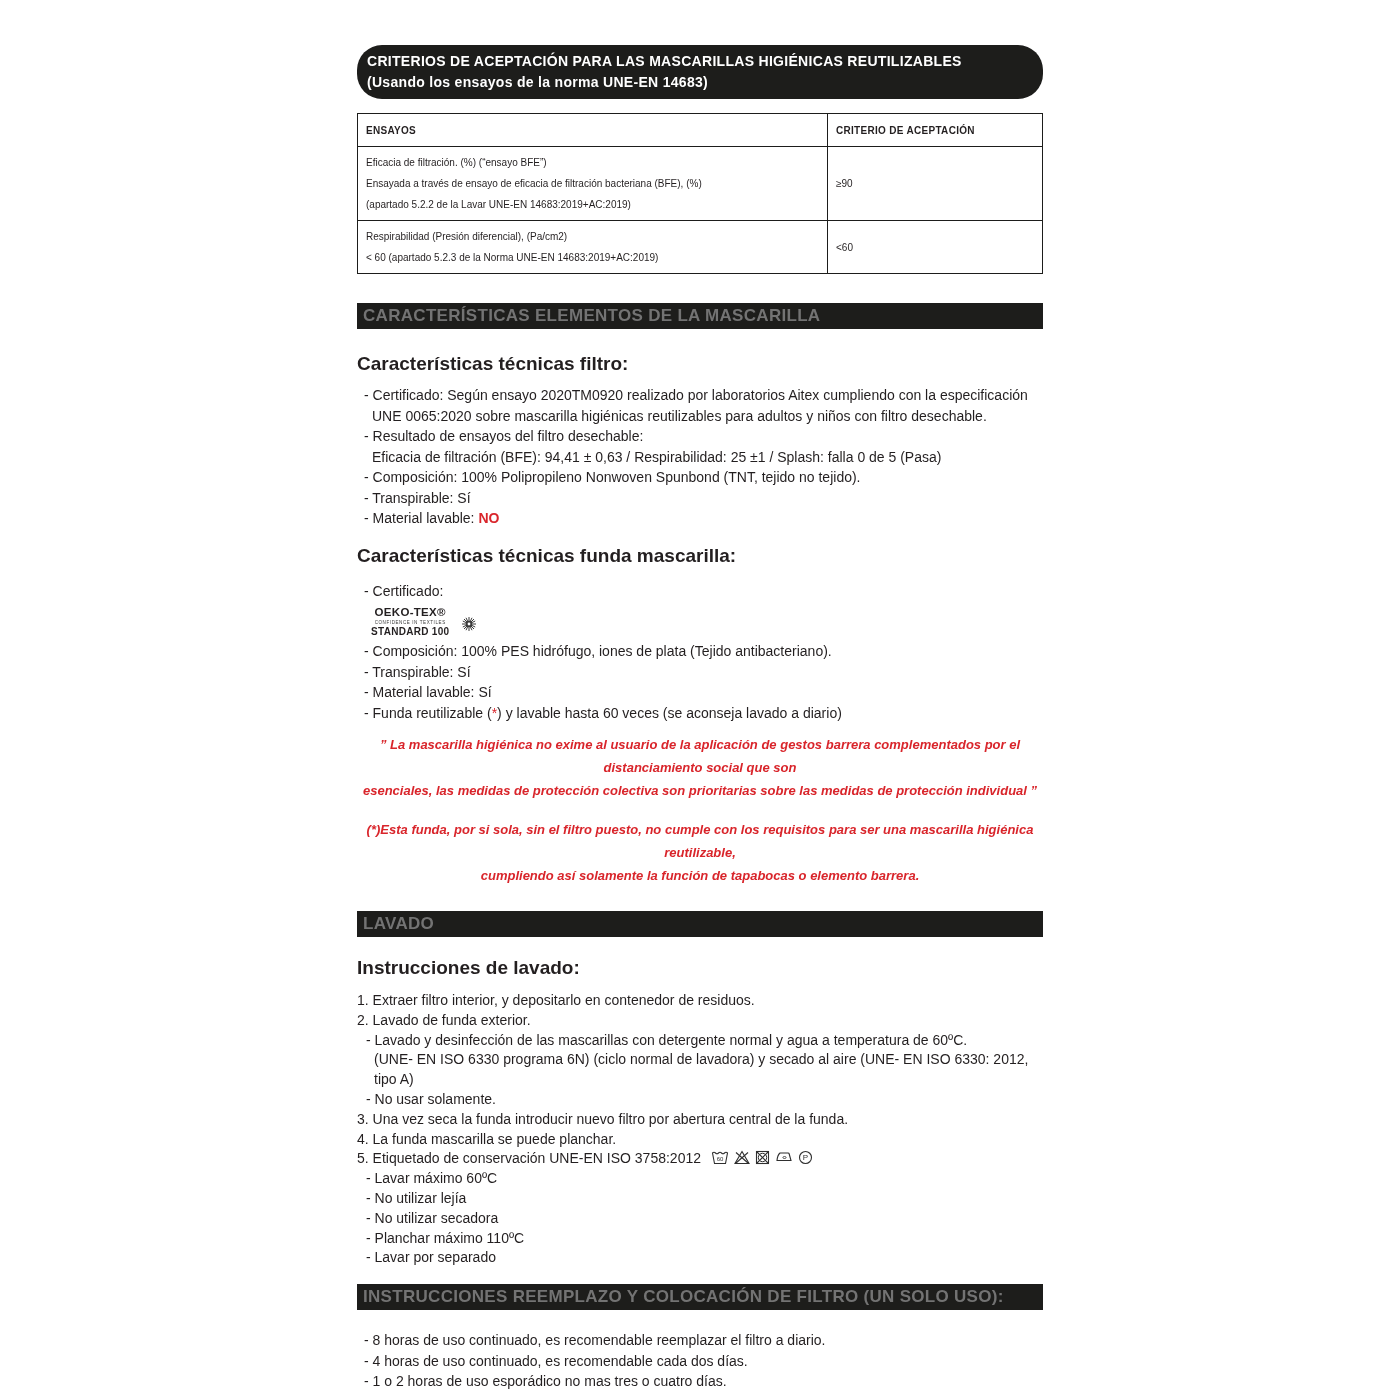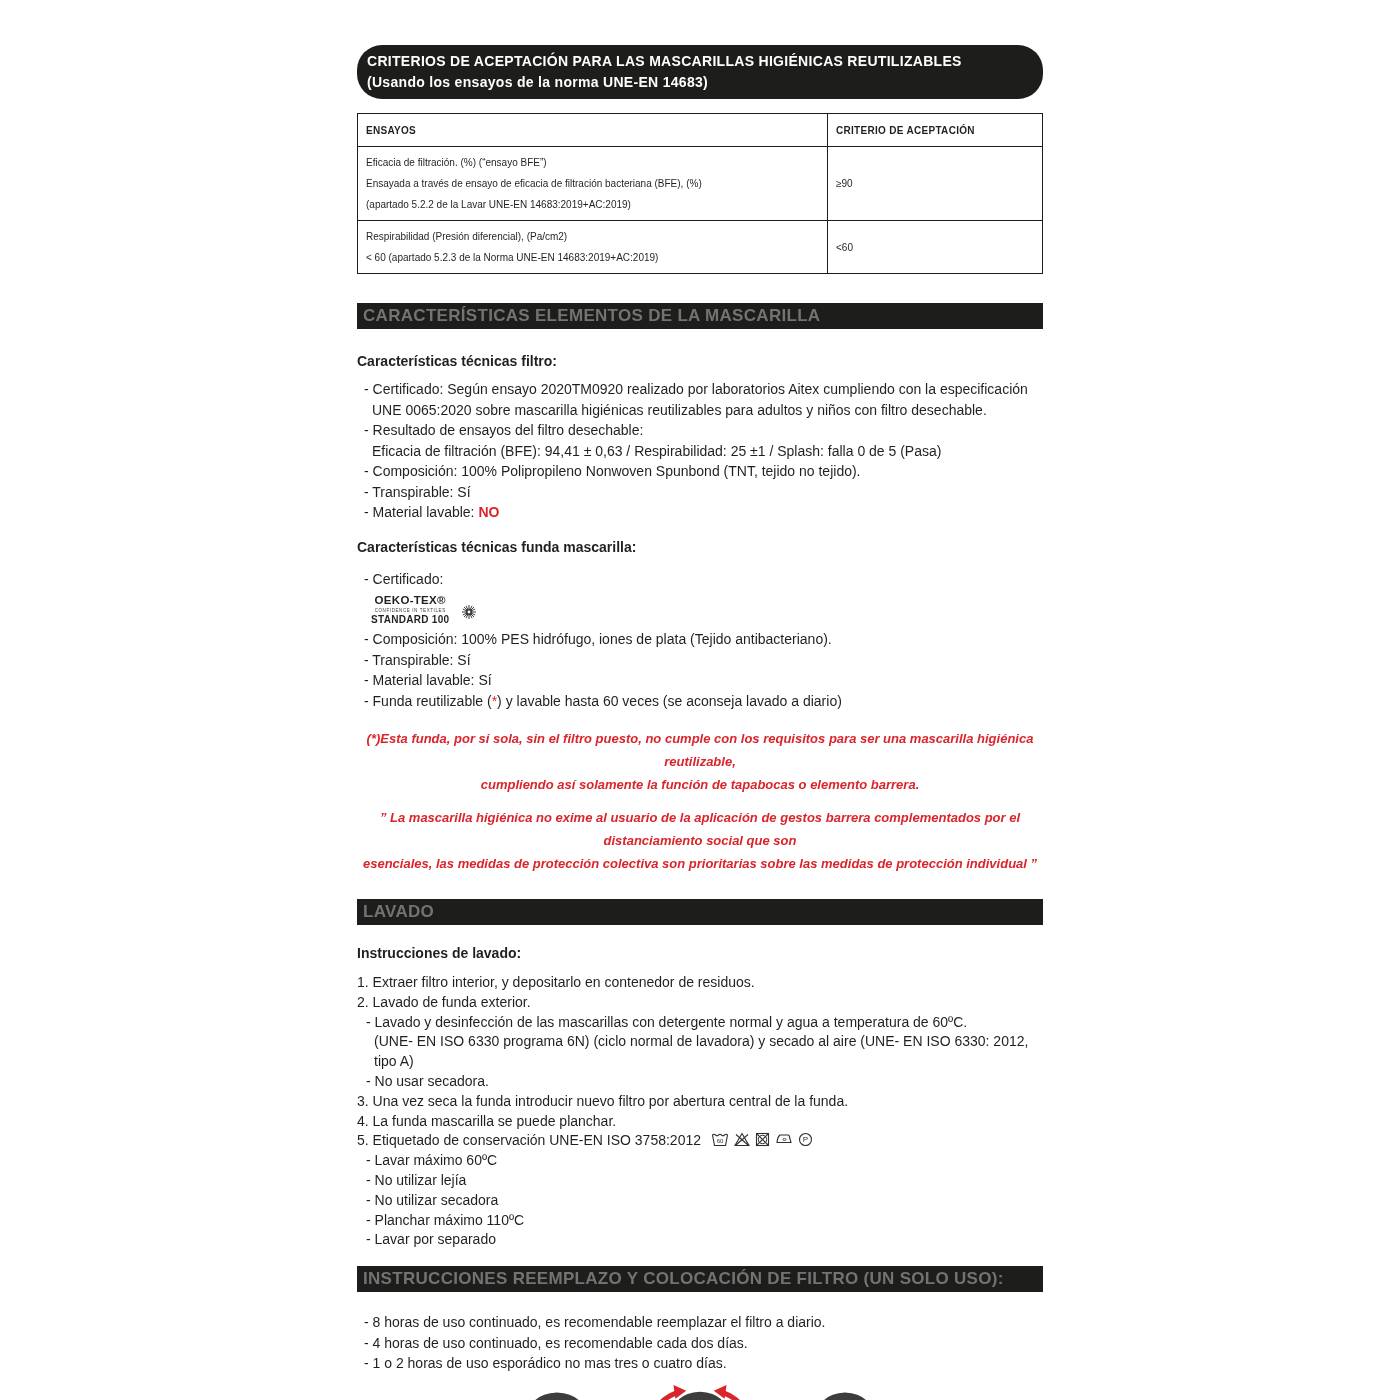"Características técnicas filtro:" .subhead { font-size: 14px -> 19px }
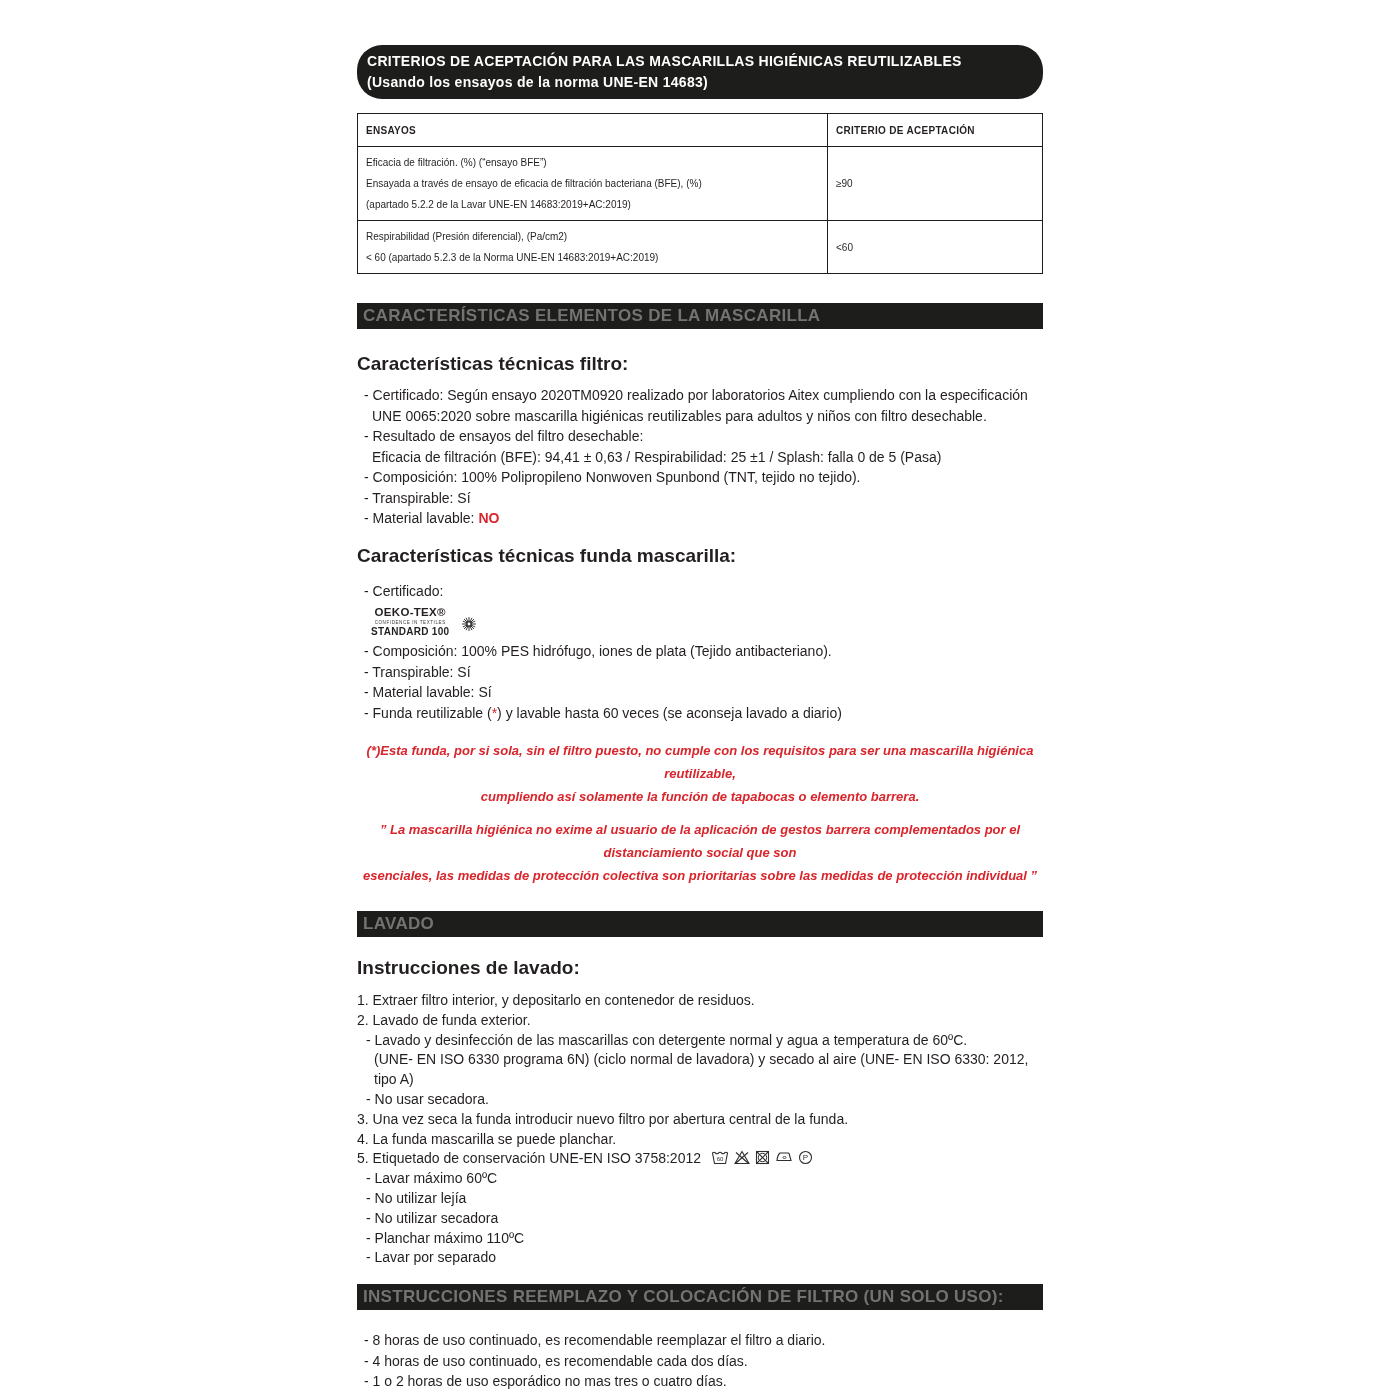"(*)Esta funda, por si sola," div.rednote { order: before "” La mascarilla higiénica no" -> after "” La mascarilla higiénica no" }
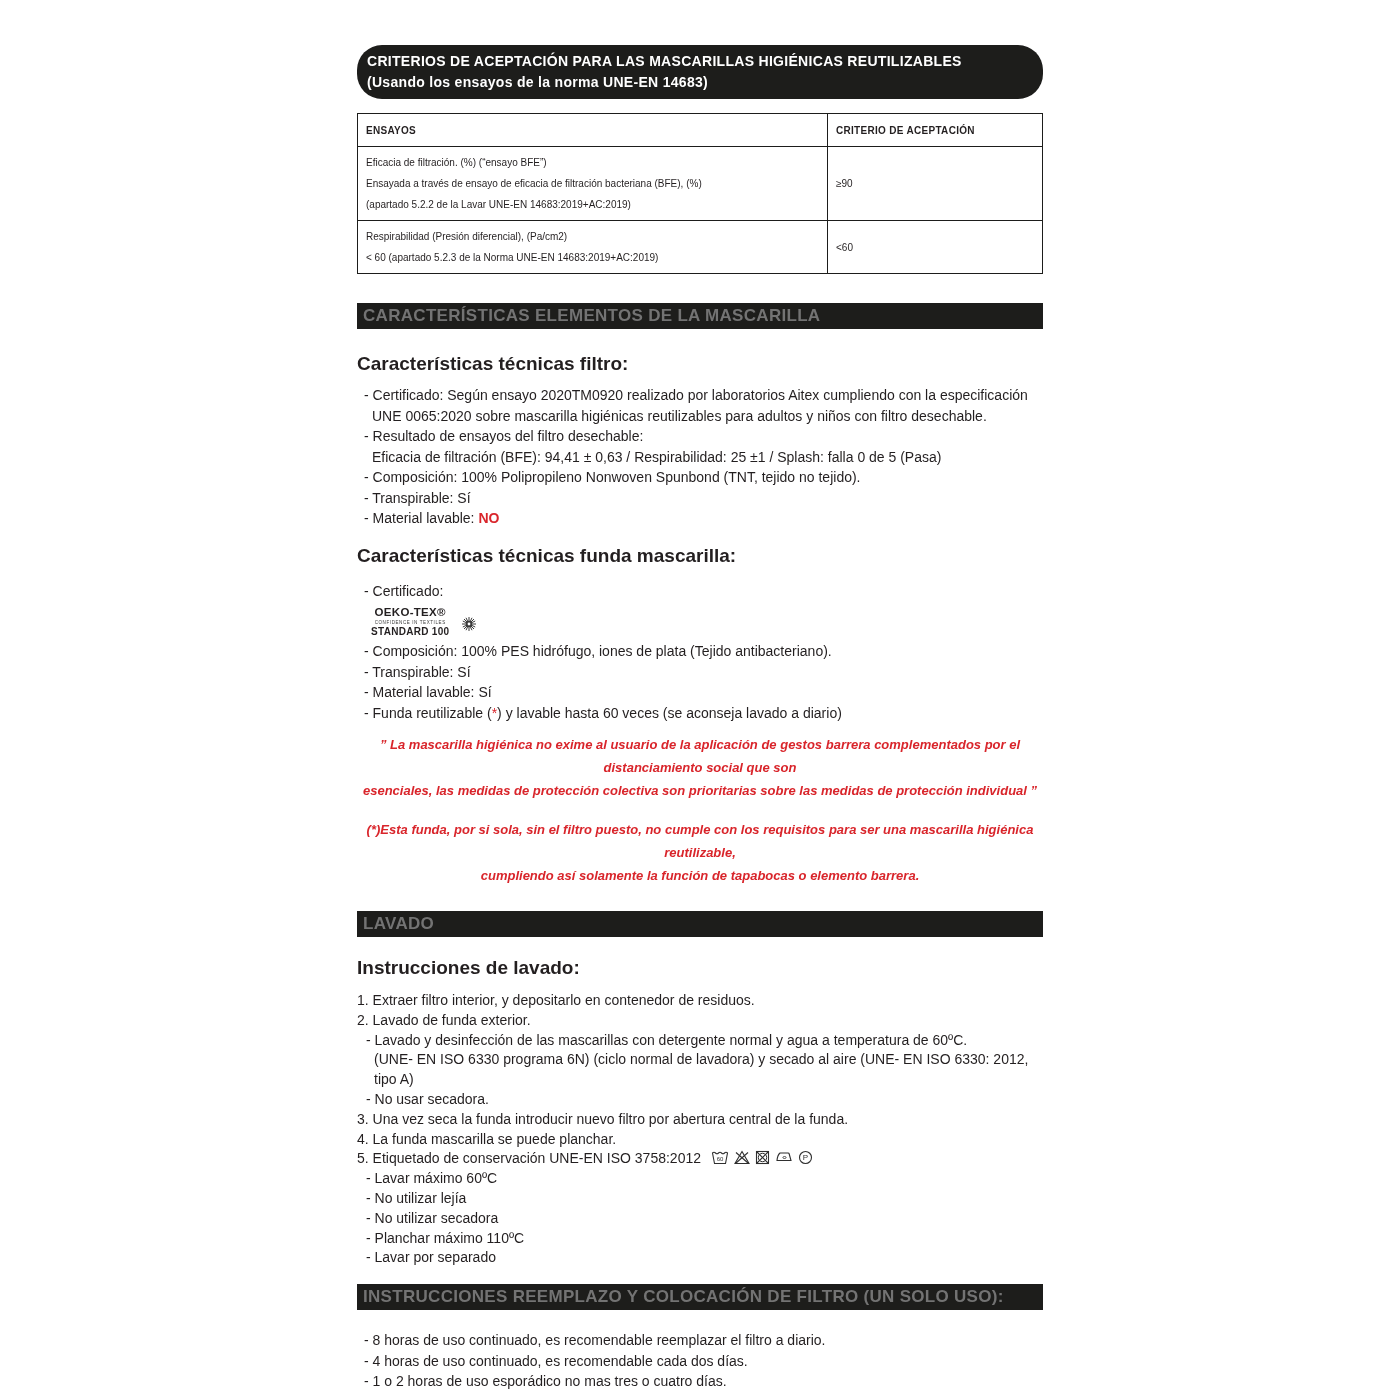"- No usar secadora." div.sub { text: secadora -> solamente }
